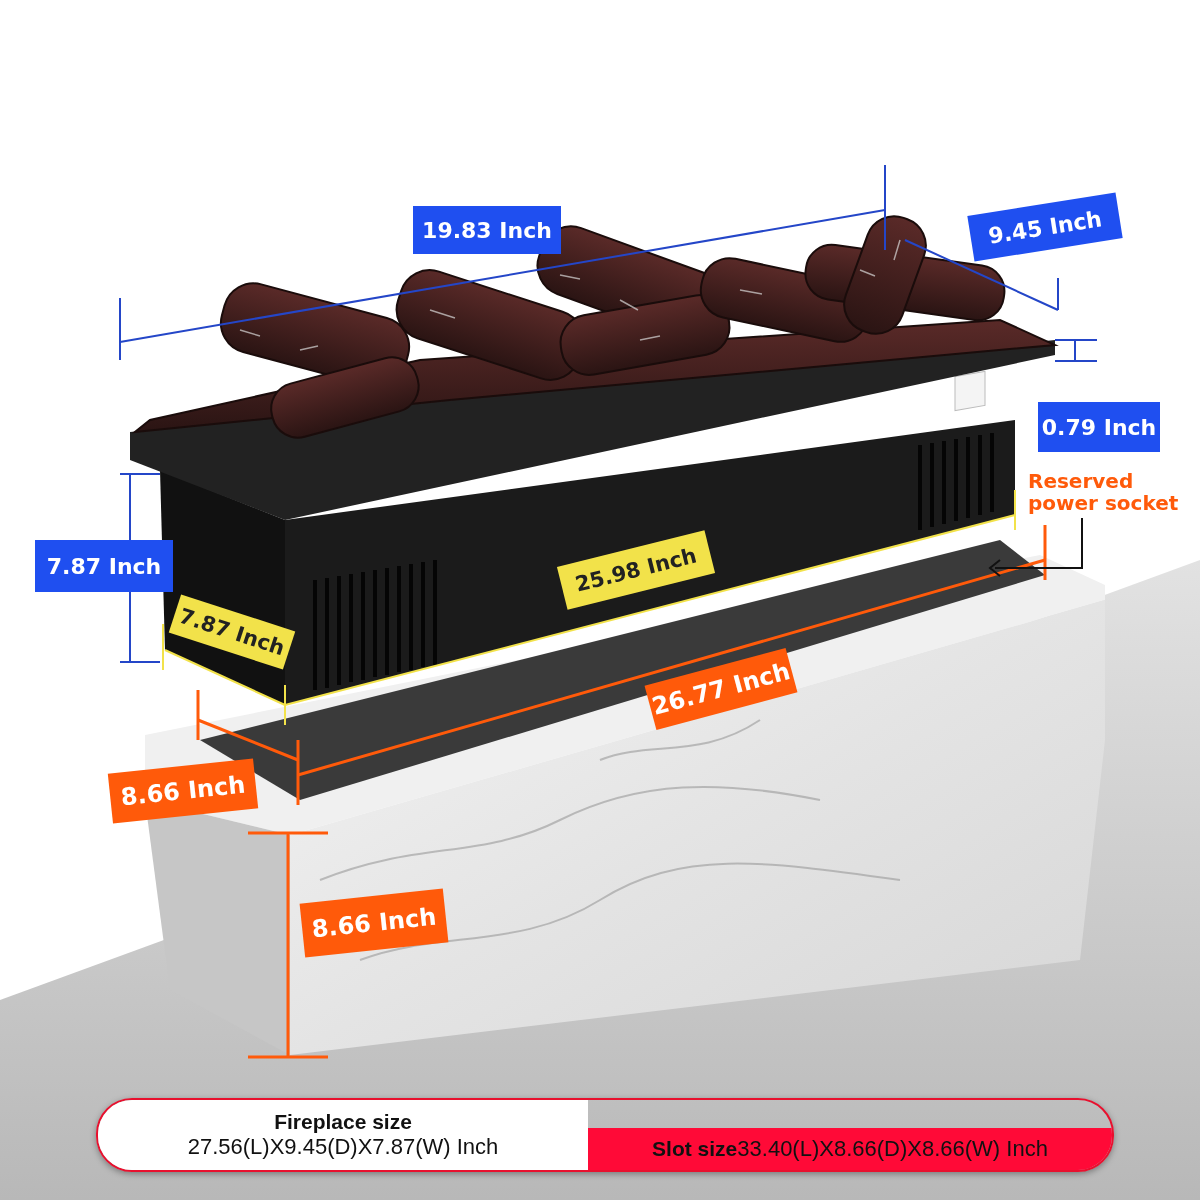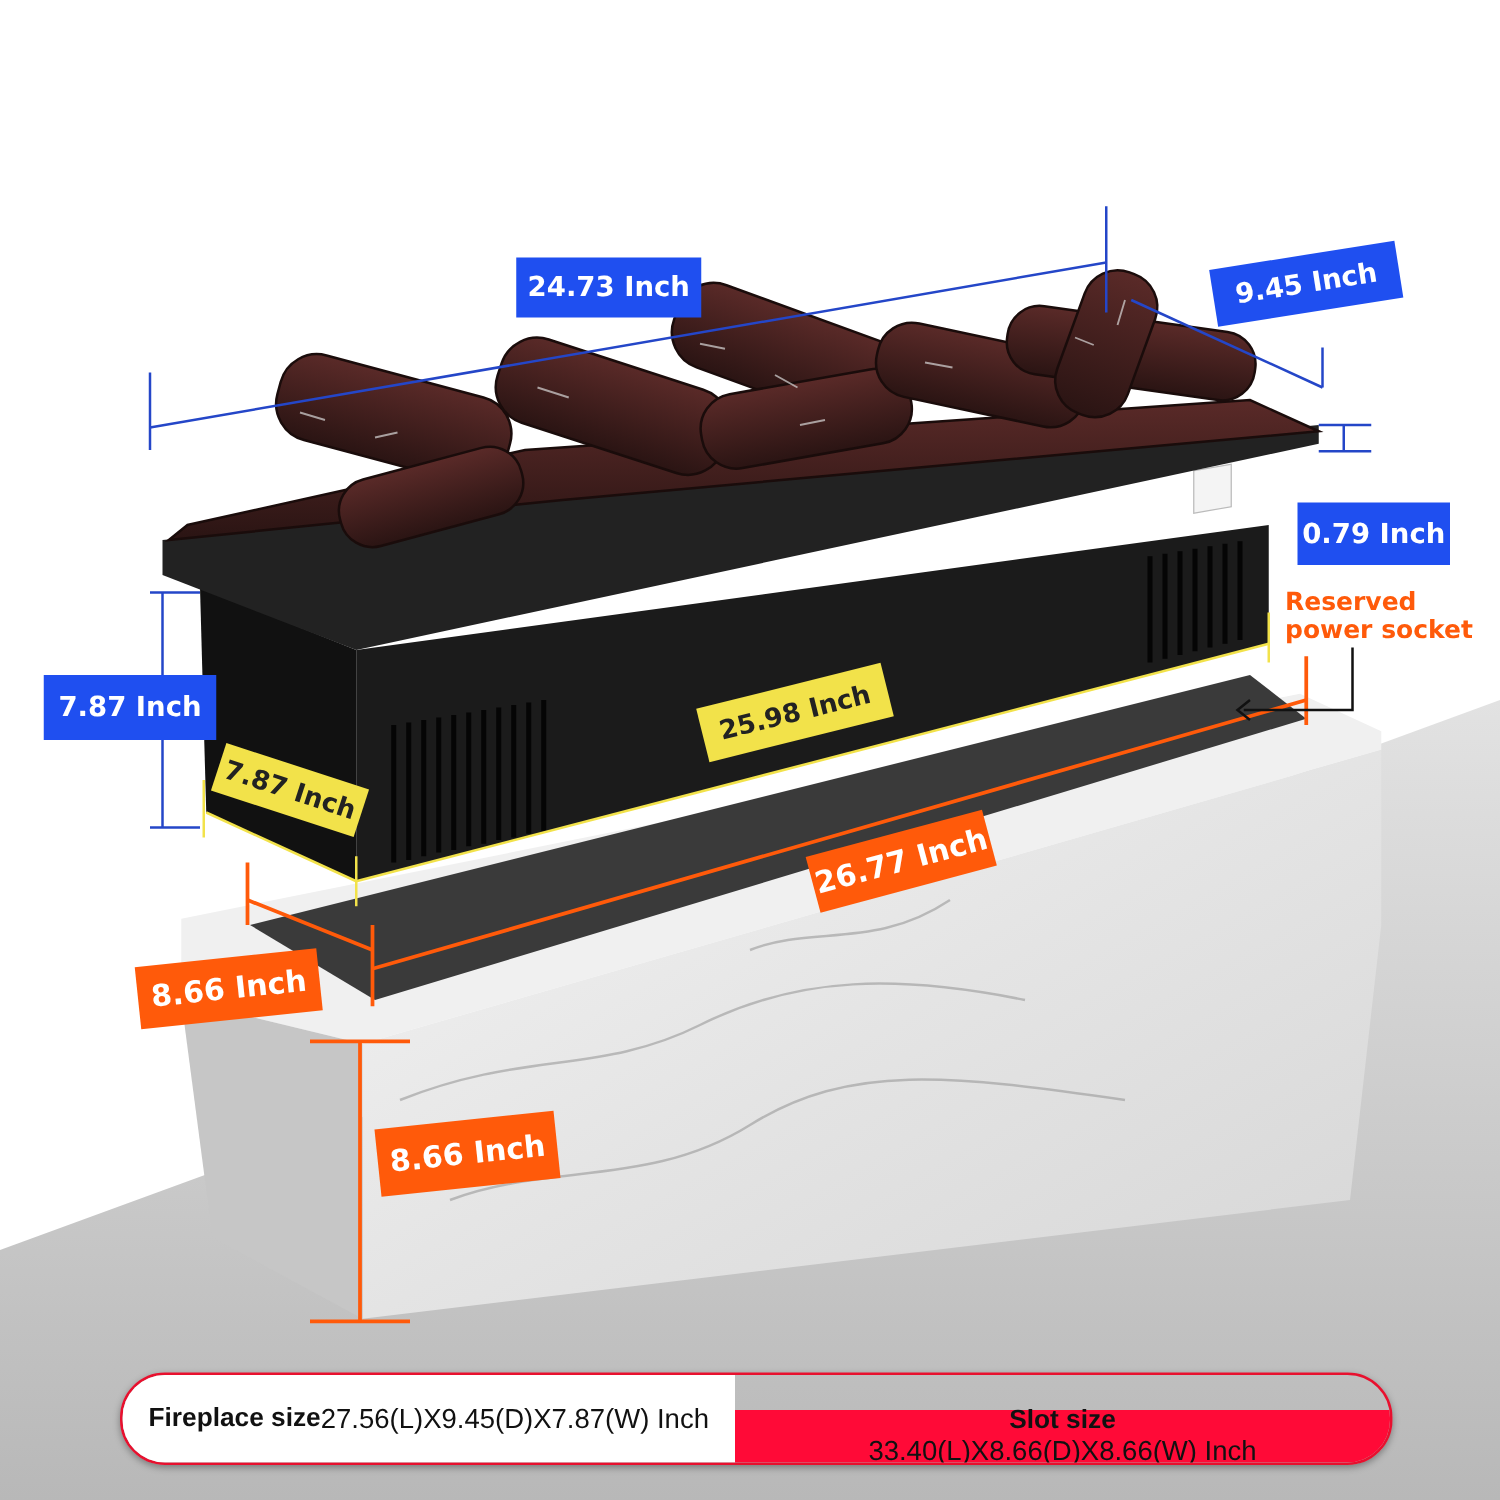"24.73 Inch" div.lbl { text: 24.73 -> 19.83 }
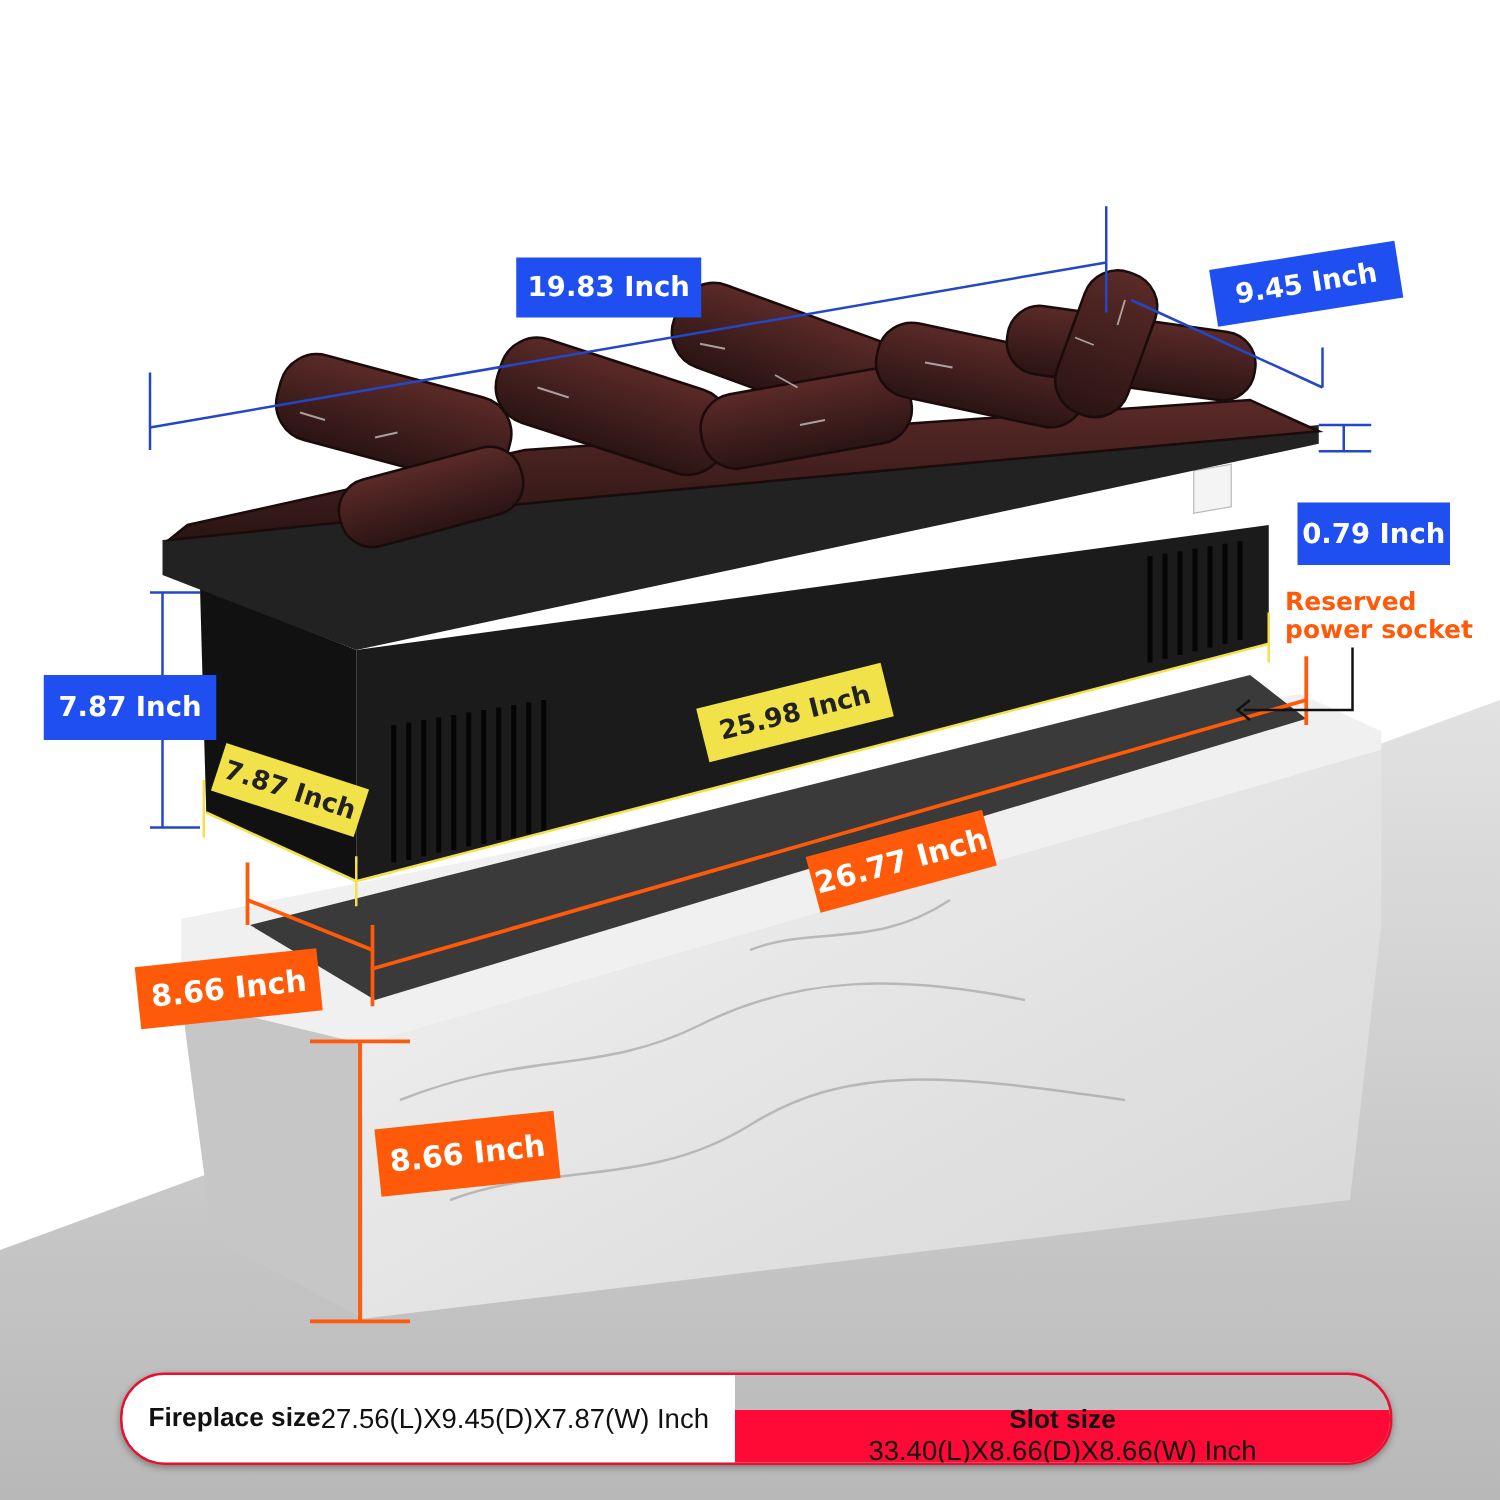"Fireplace size" .sum-left { flex-direction: none -> column }
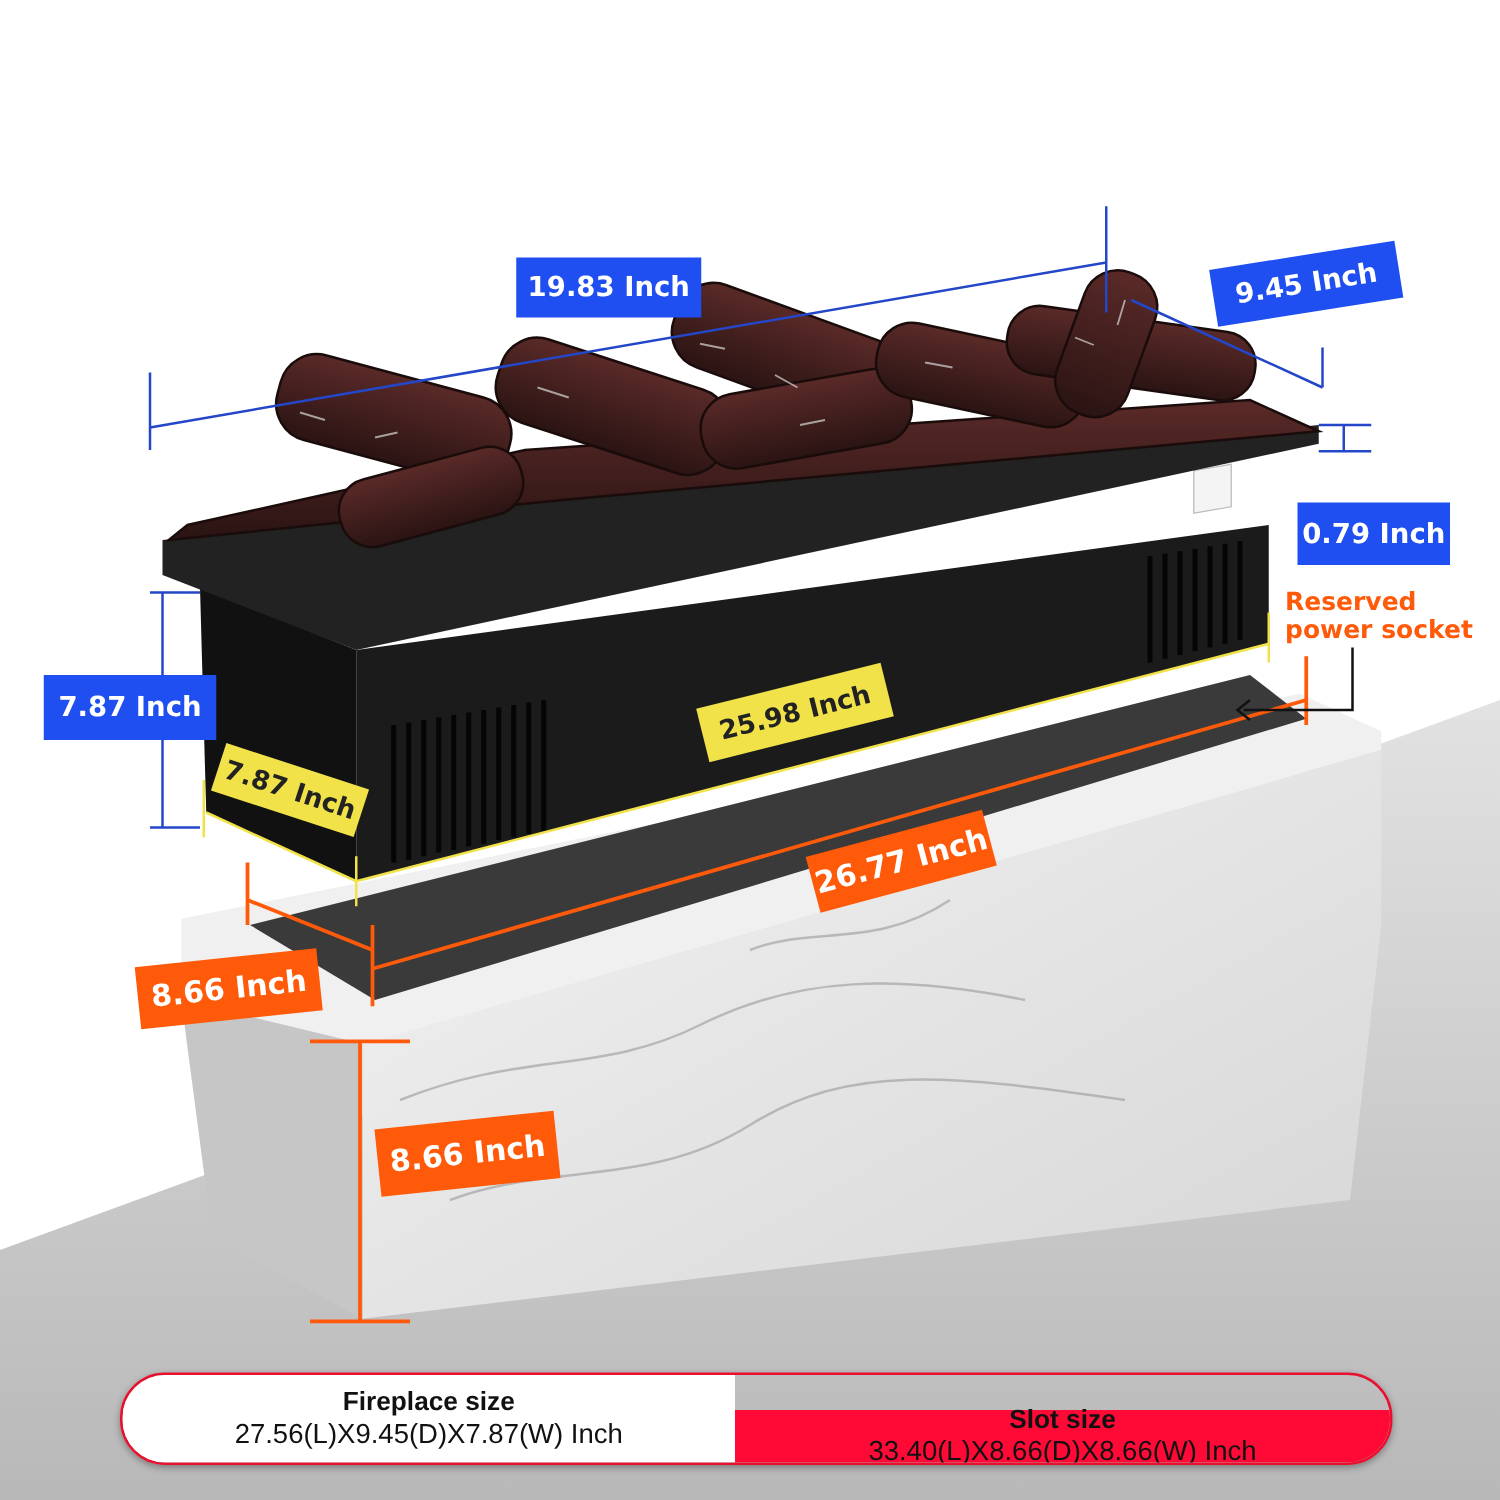"Slot size" .sum-right { flex-direction: column -> row }
